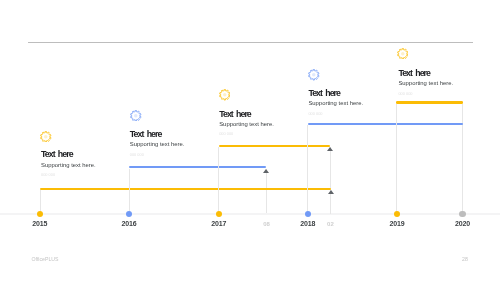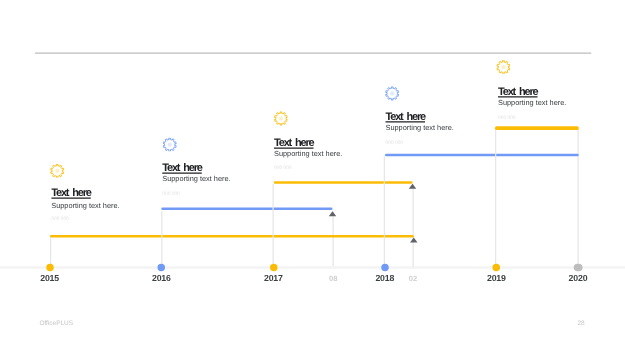"Text here" .card .title { text-decoration: underline -> none }
